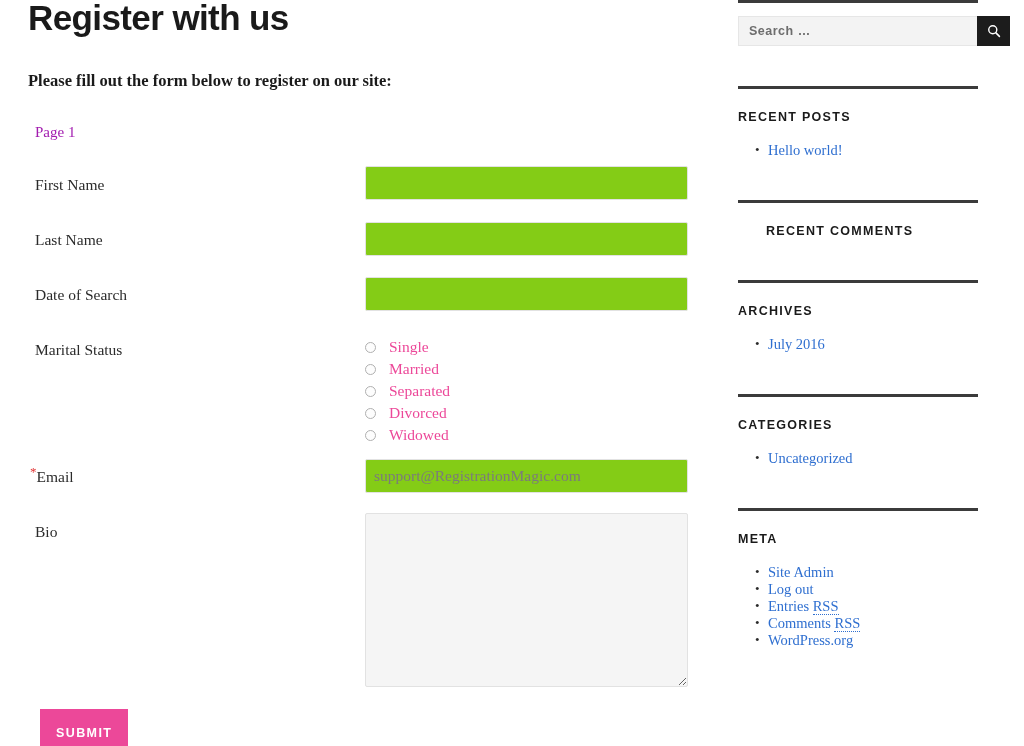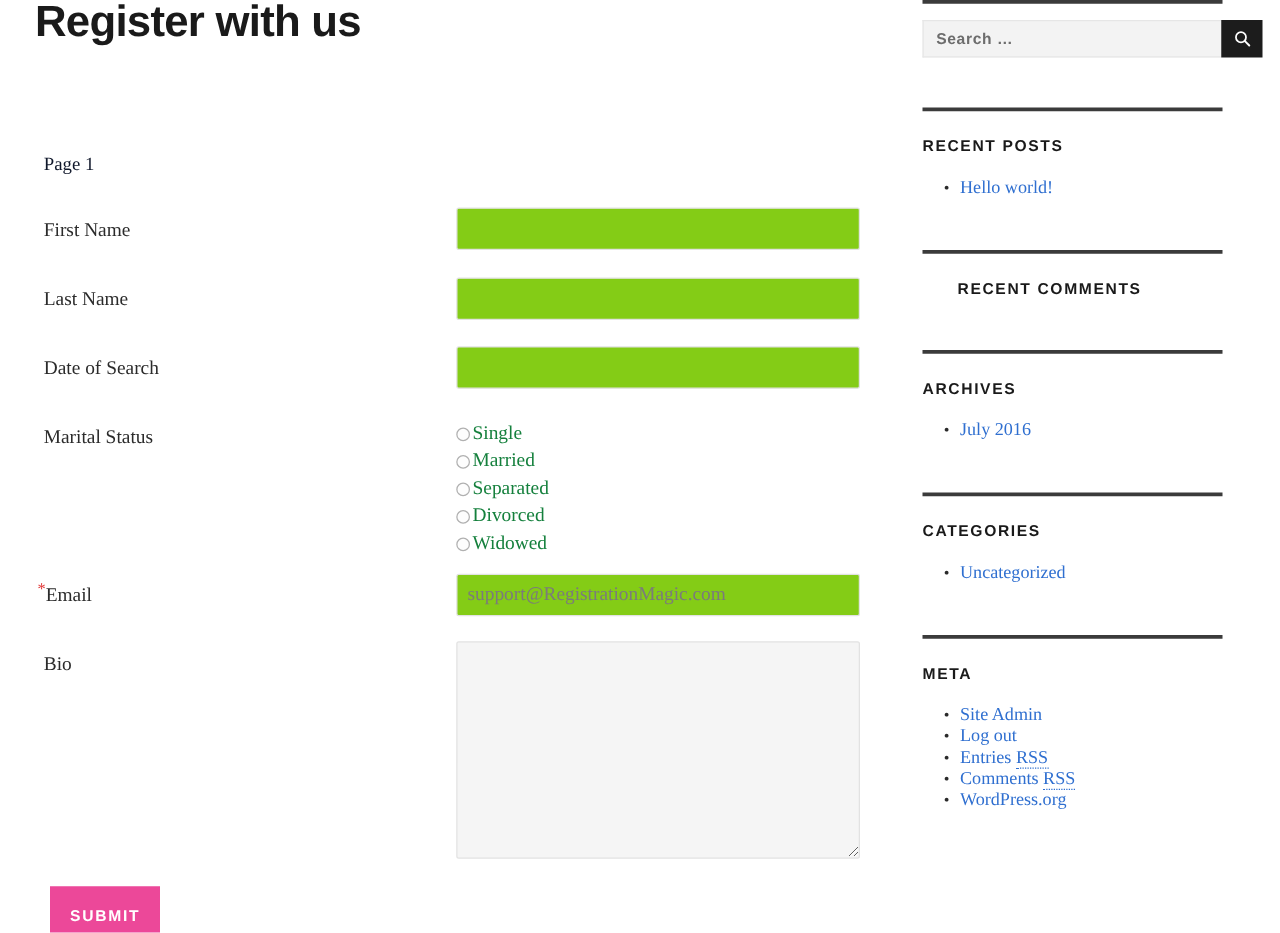"Please fill out the form" div { html: none -> <div>Please fill out the form below to register on our site:</div> }
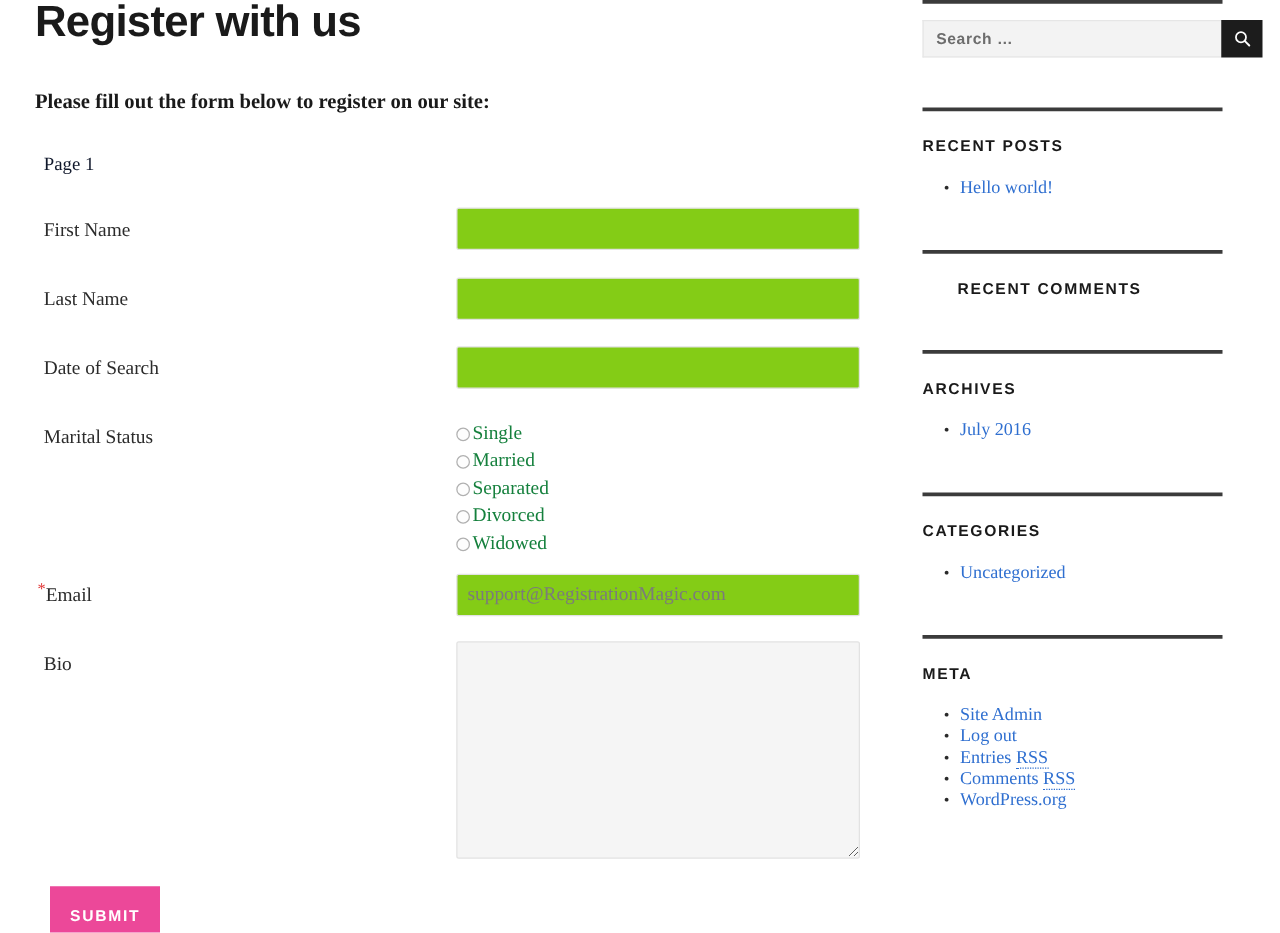"Page 1" #page-label { color: #0f172a -> #a21caf }
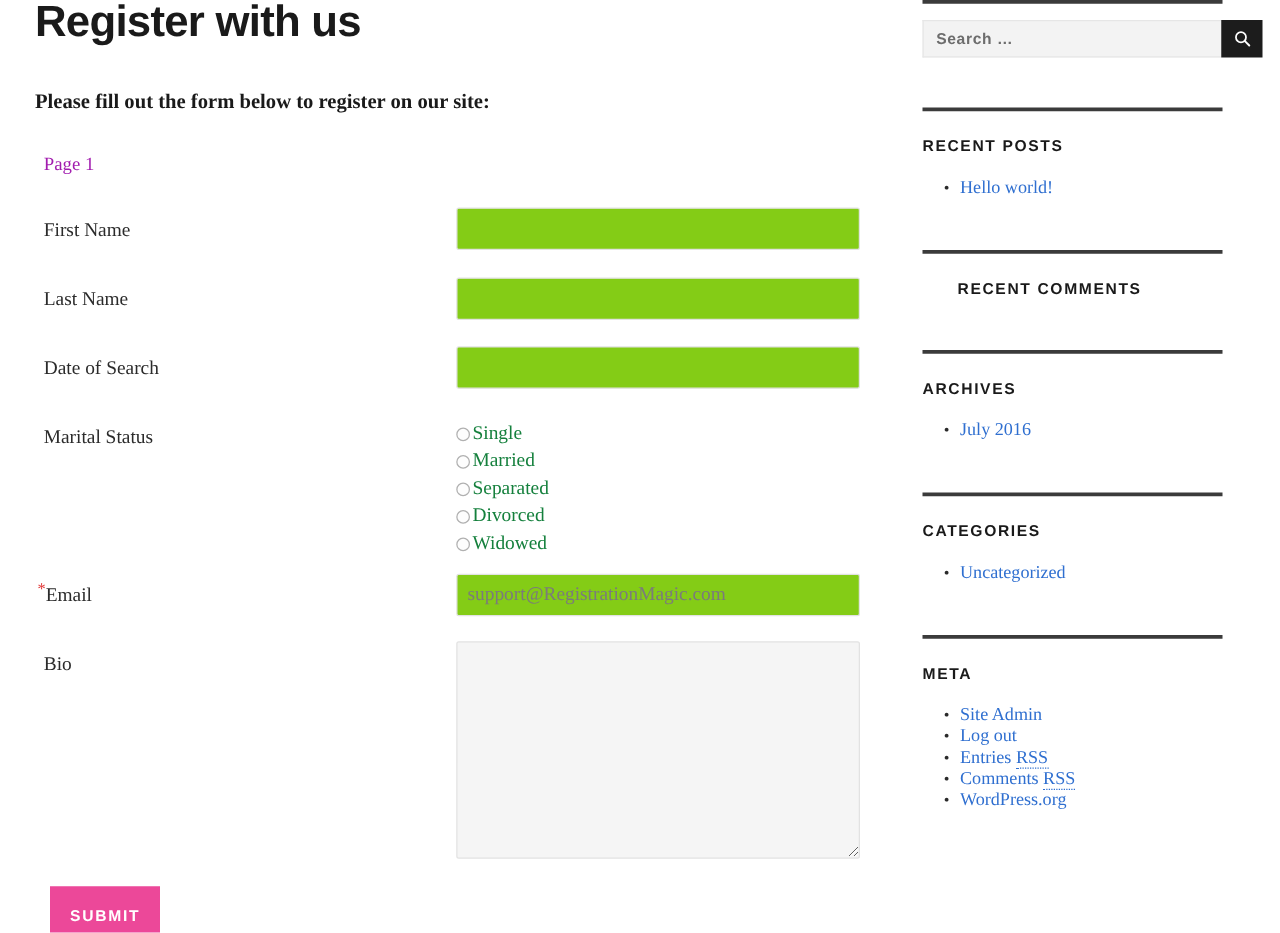"Single" .radio-label { color: #15803d -> #ec4899; margin-left: 2px -> 13px }
